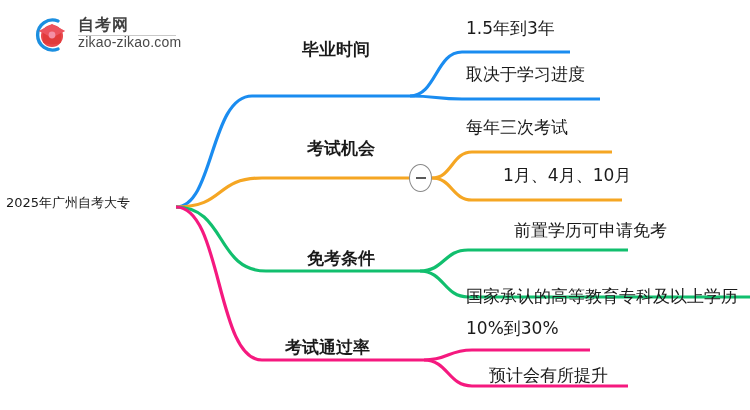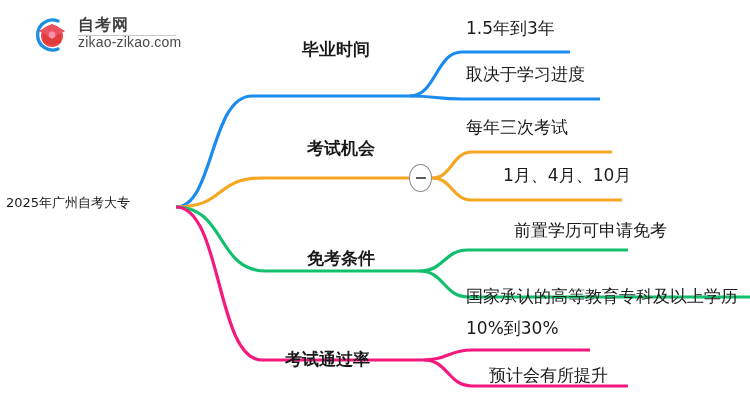"考试通过率" .bl-4 { margin-top: 12px -> none }
